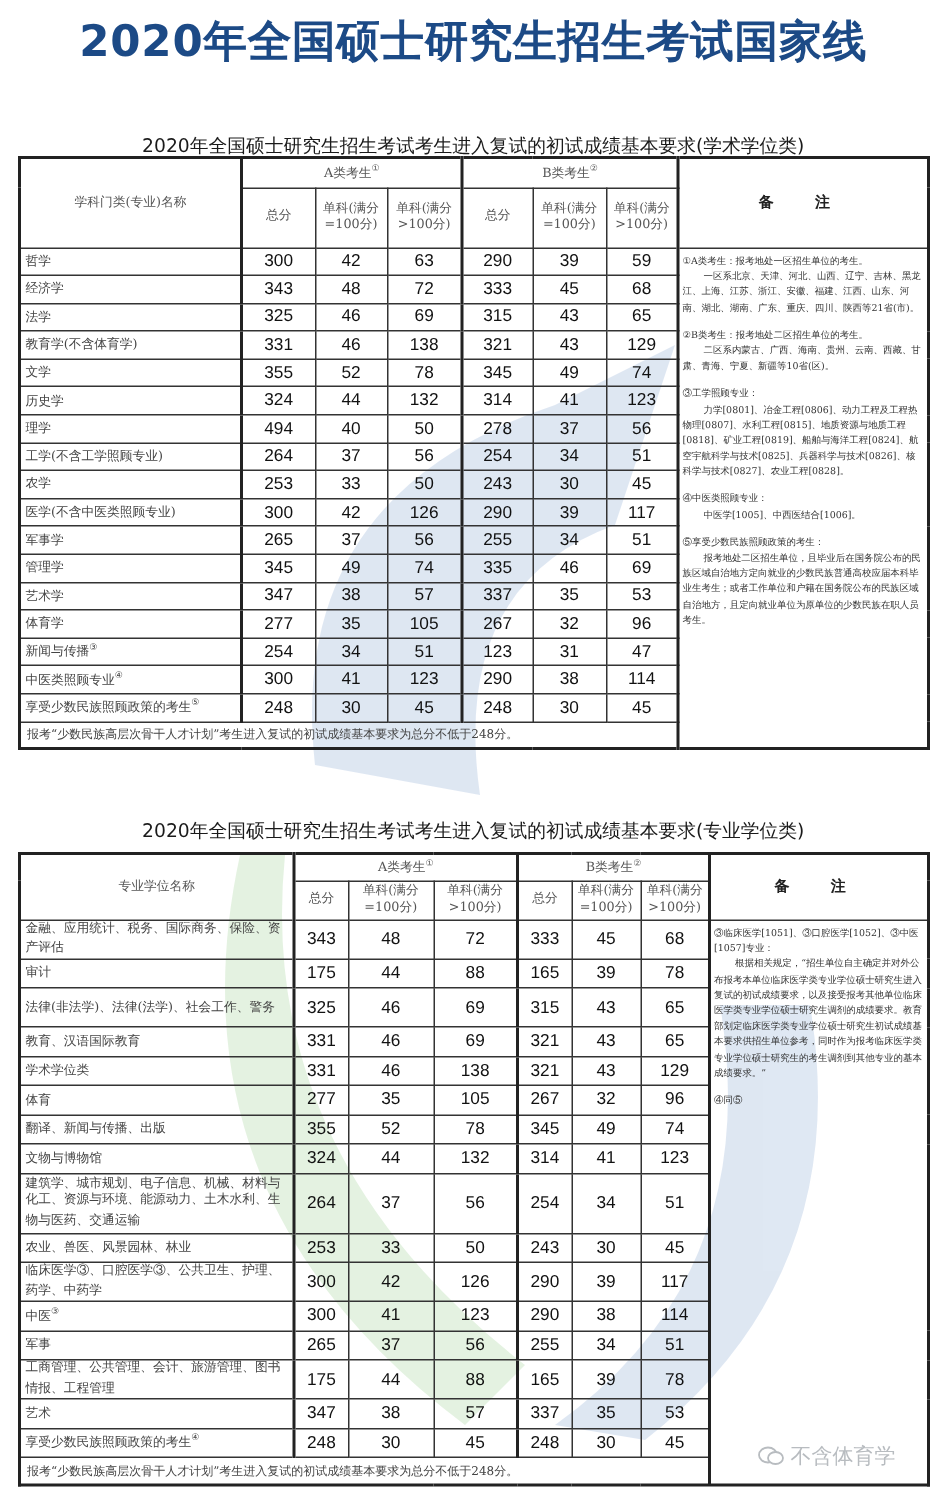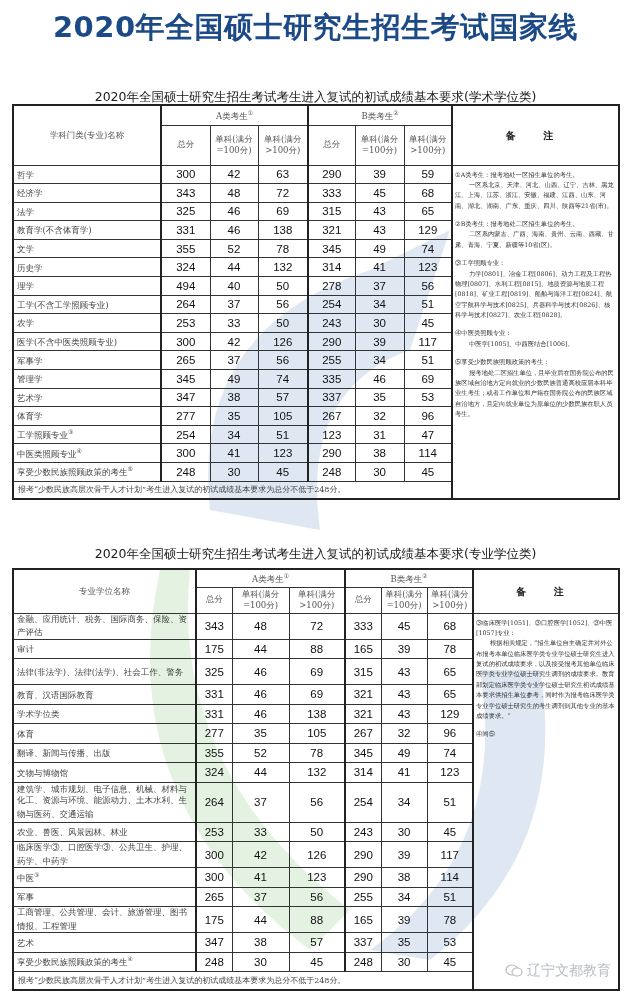"工学照顾专业" span { text: 工学照顾专业 -> 新闻与传播 }
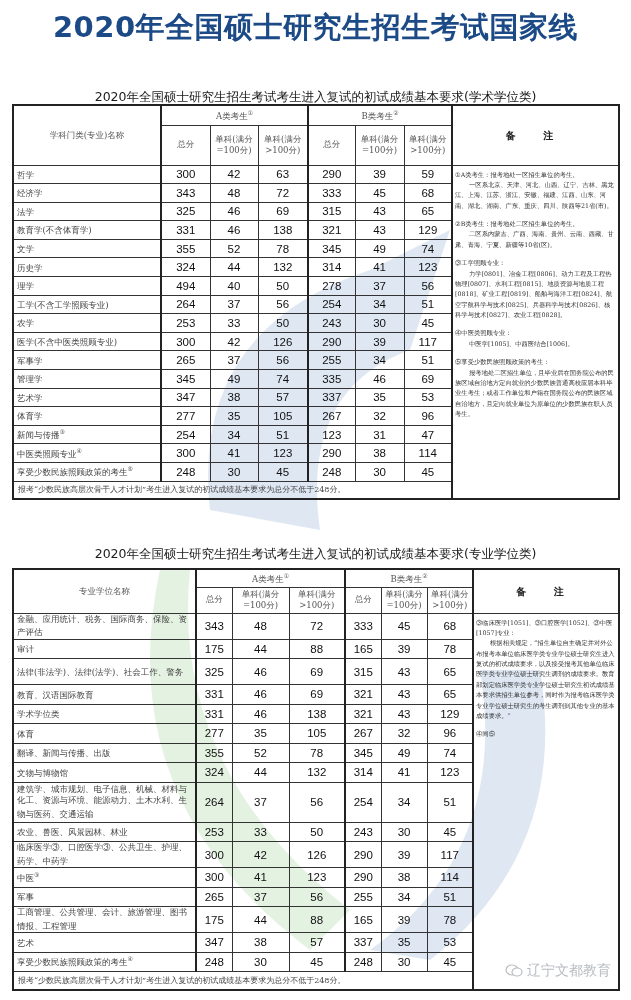"辽宁文都教育" span { text: 辽宁文都教育 -> 不含体育学 }
